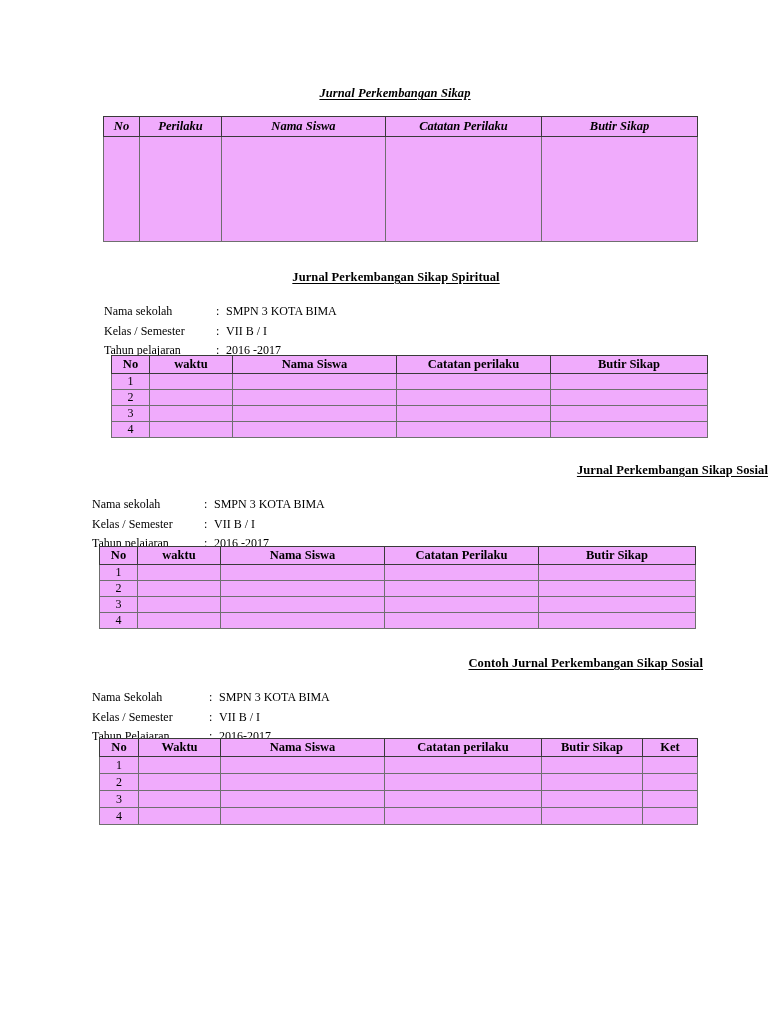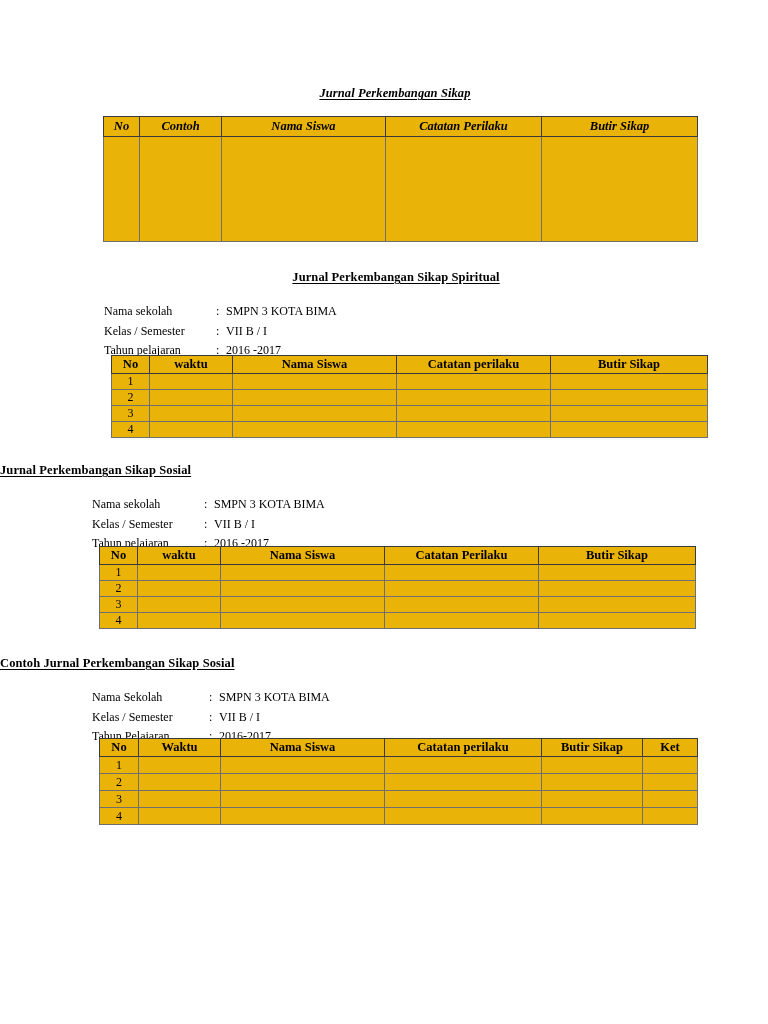"No" table.jtab { background: #eab308 -> #f0abfc }
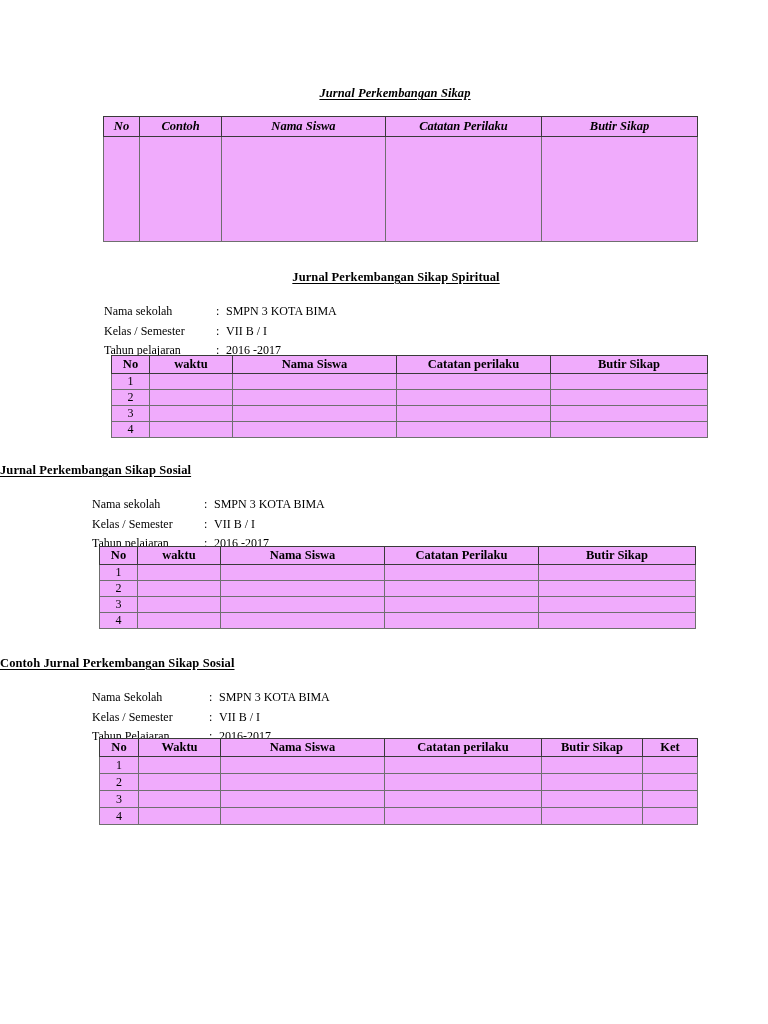"Contoh" th { text: Contoh -> Perilaku }
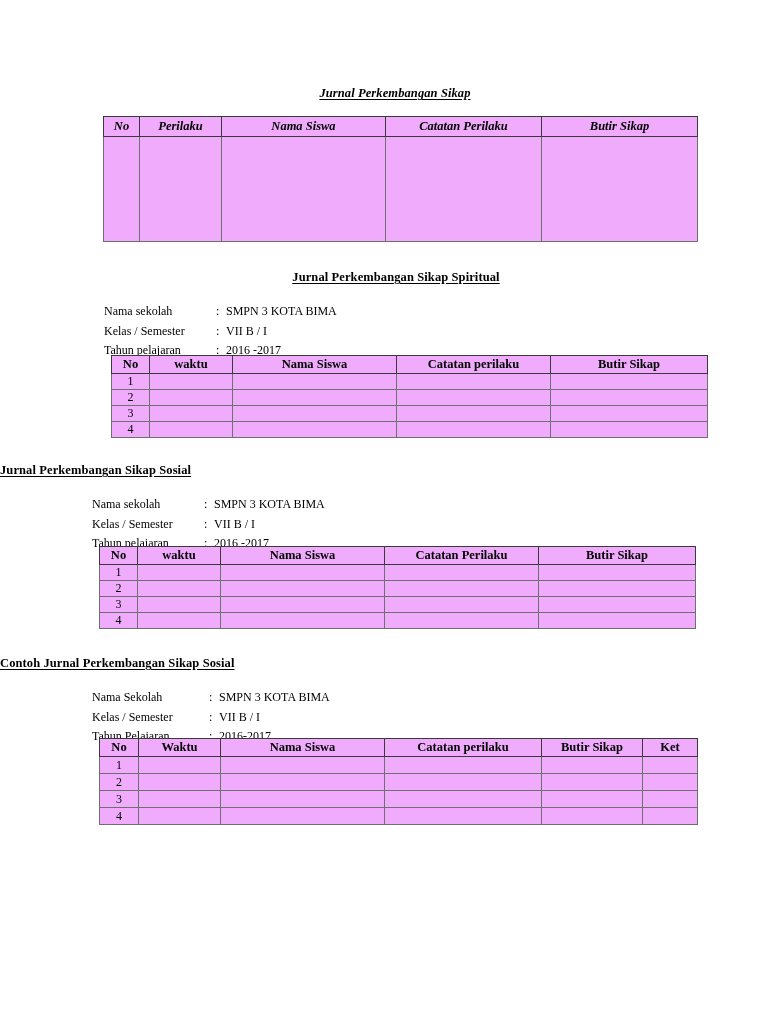"Jurnal Perkembangan Sikap Sosial" .title-left { text-align: left -> right }
